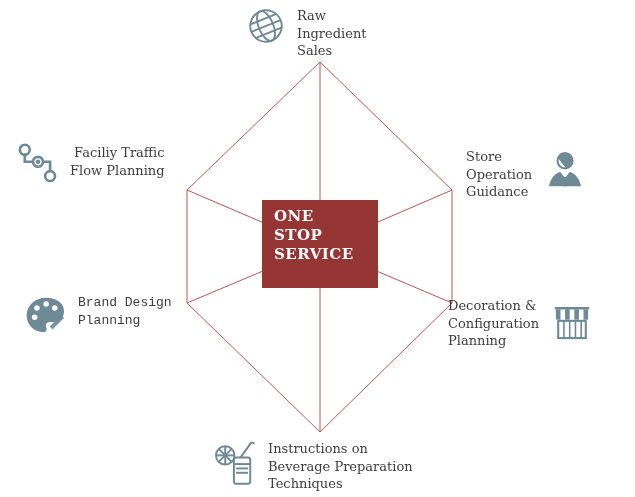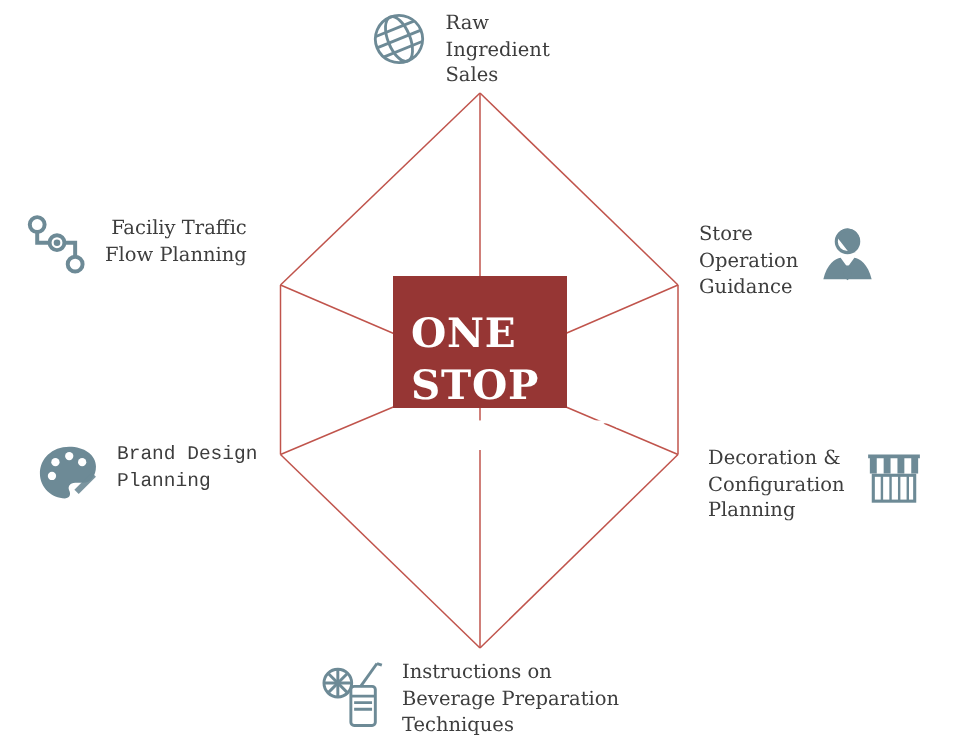"ONE" .center-box { font-size: 27px -> 15px; padding: 22px 0 0 12px -> 7px 0 0 12px; top: 184px -> 200px }
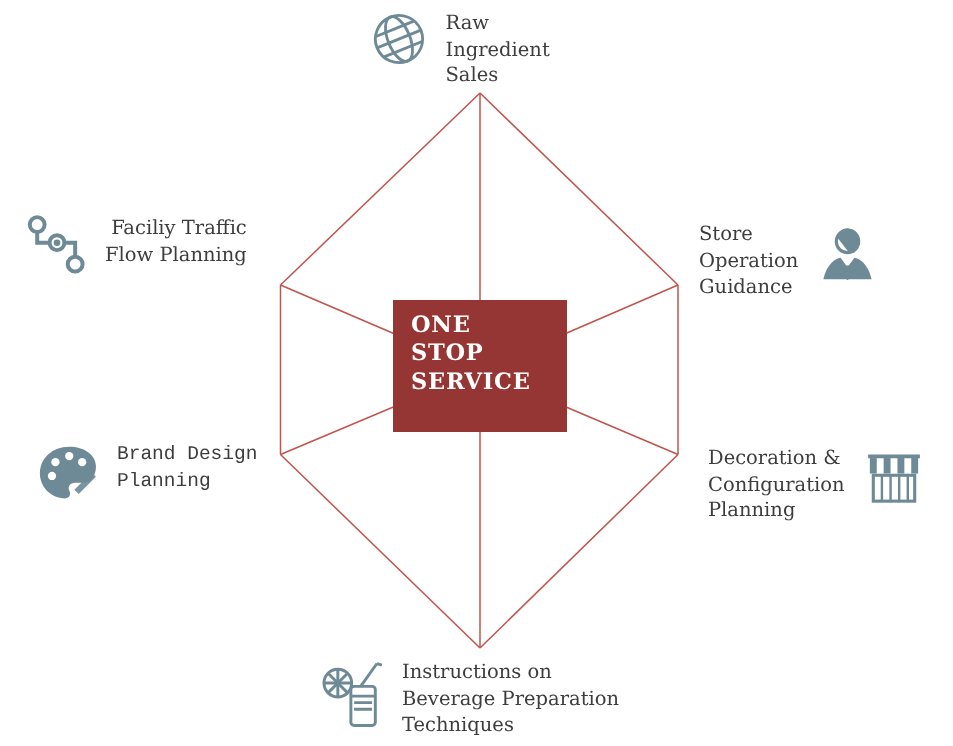"Decoration &" .n-right-bottom { align-items: none -> center; left: 472px -> 448px }
